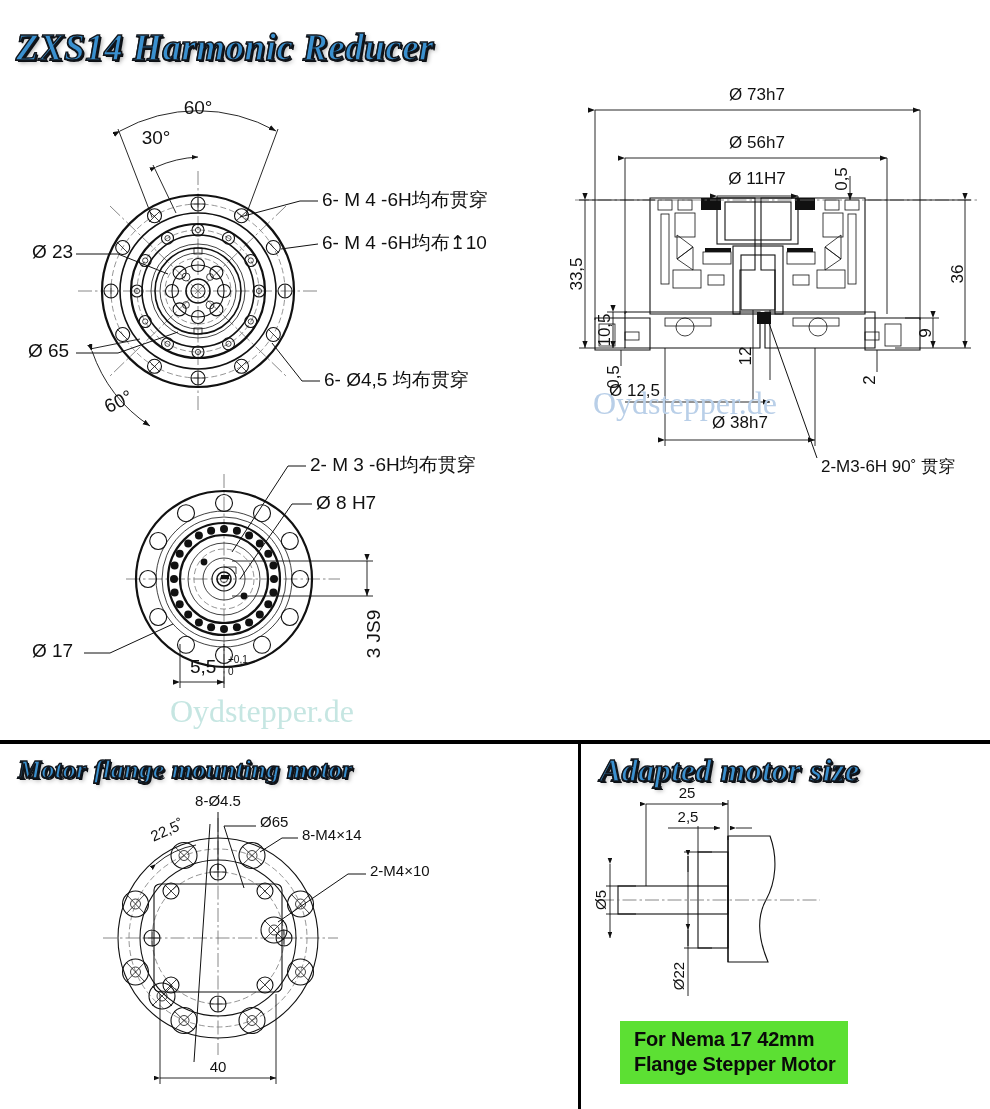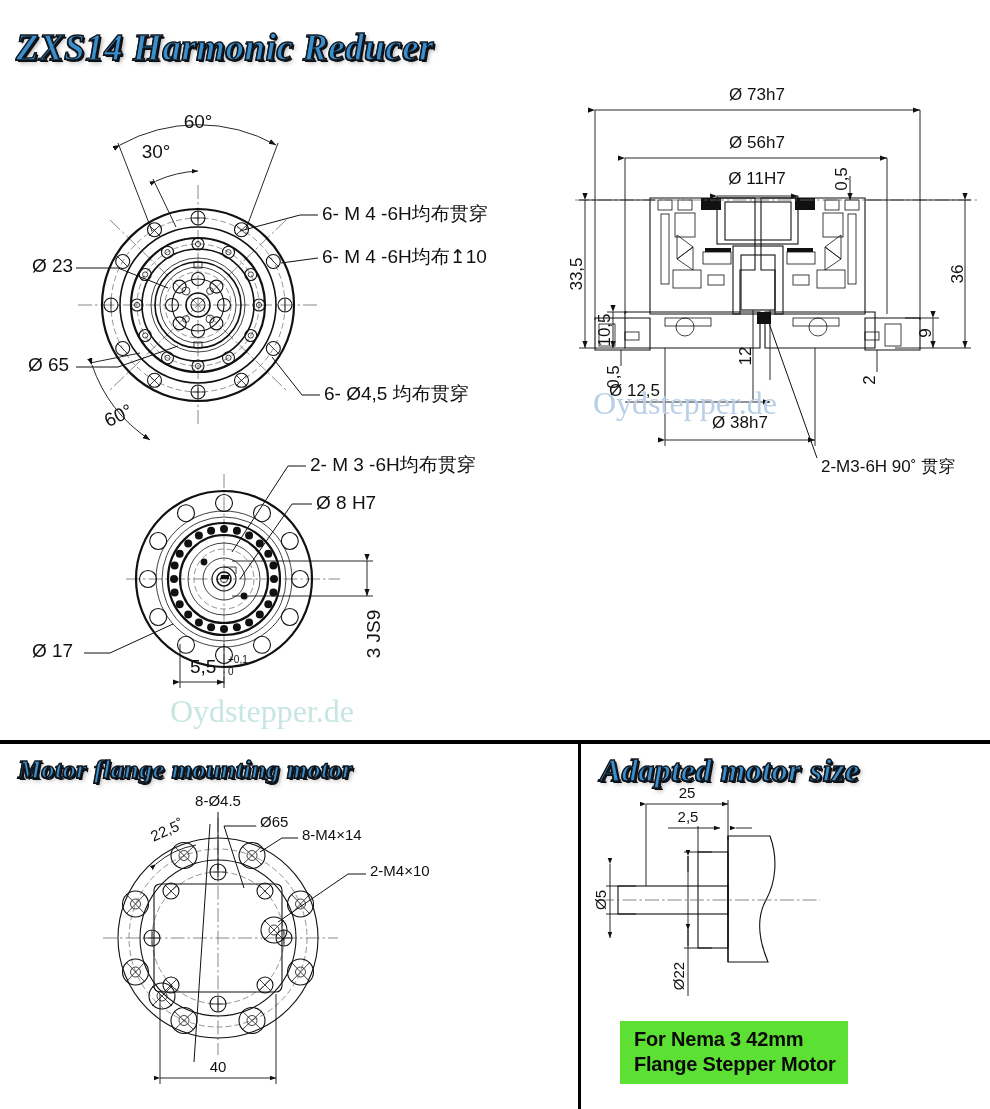"60°" #dwg-front { top: 95px -> 81px }
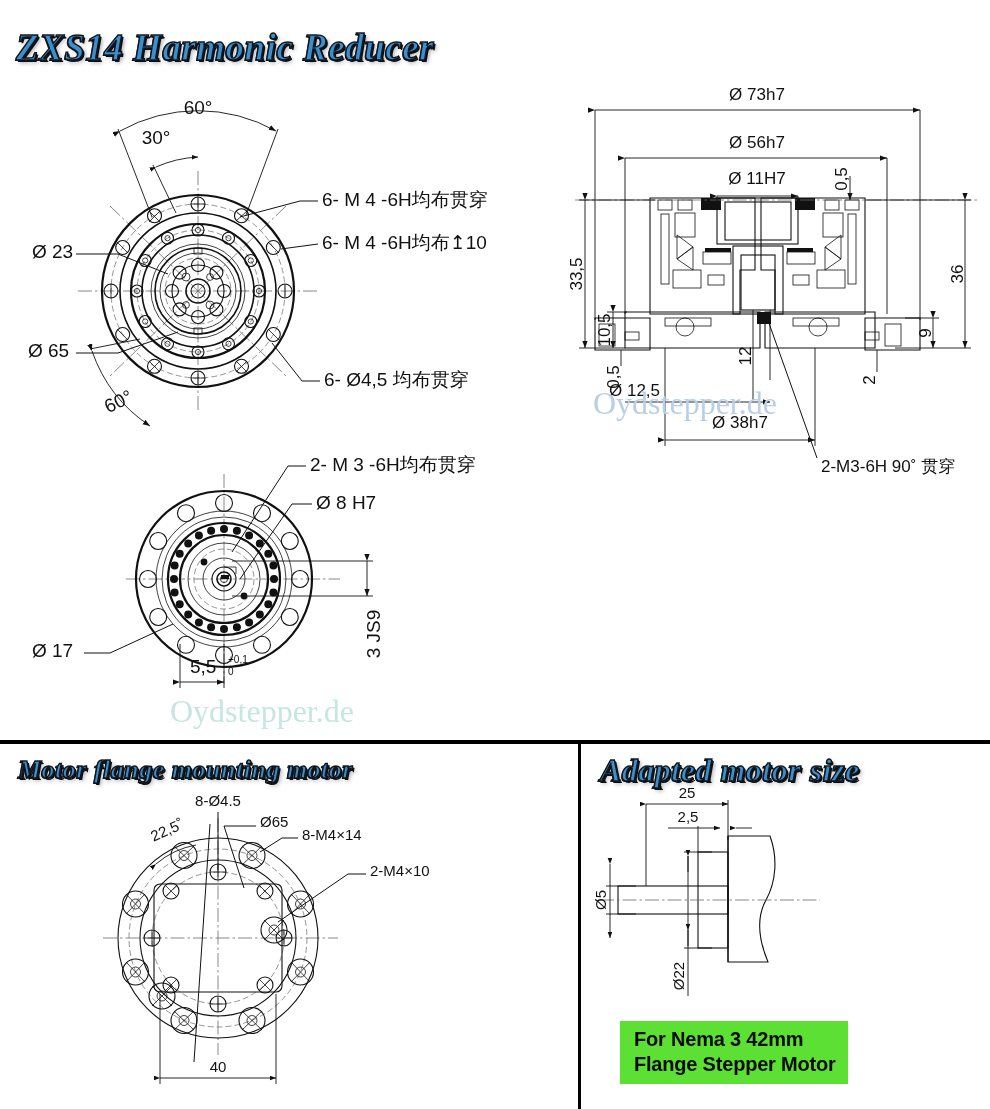"For Nema 3 42mm" div { text: 3 -> 17 }
